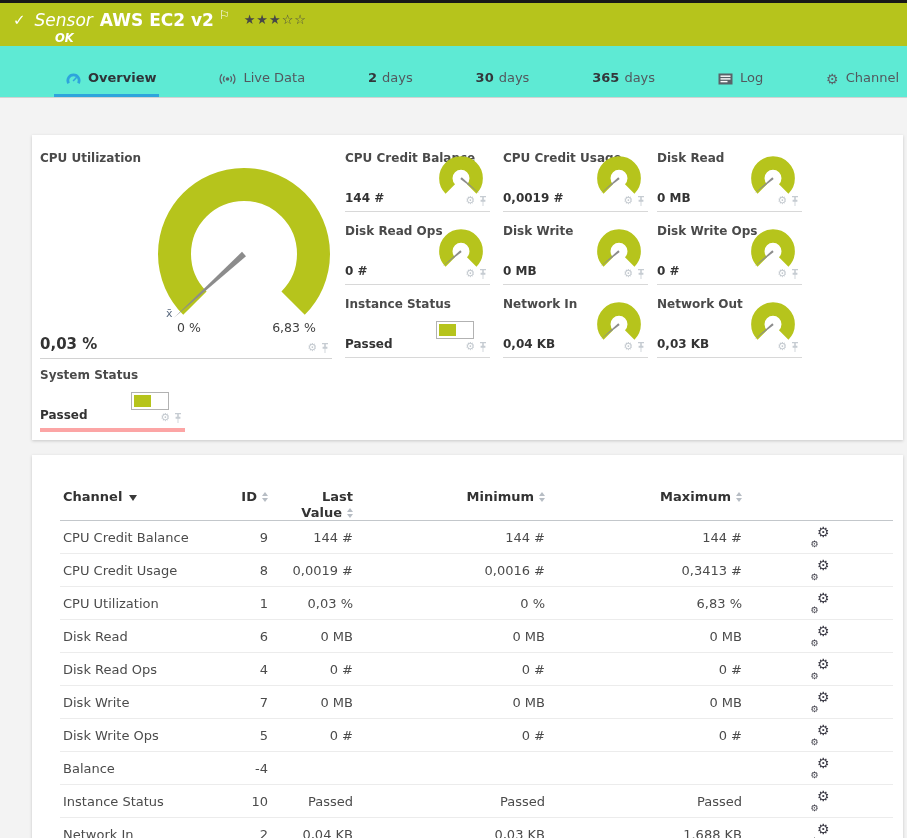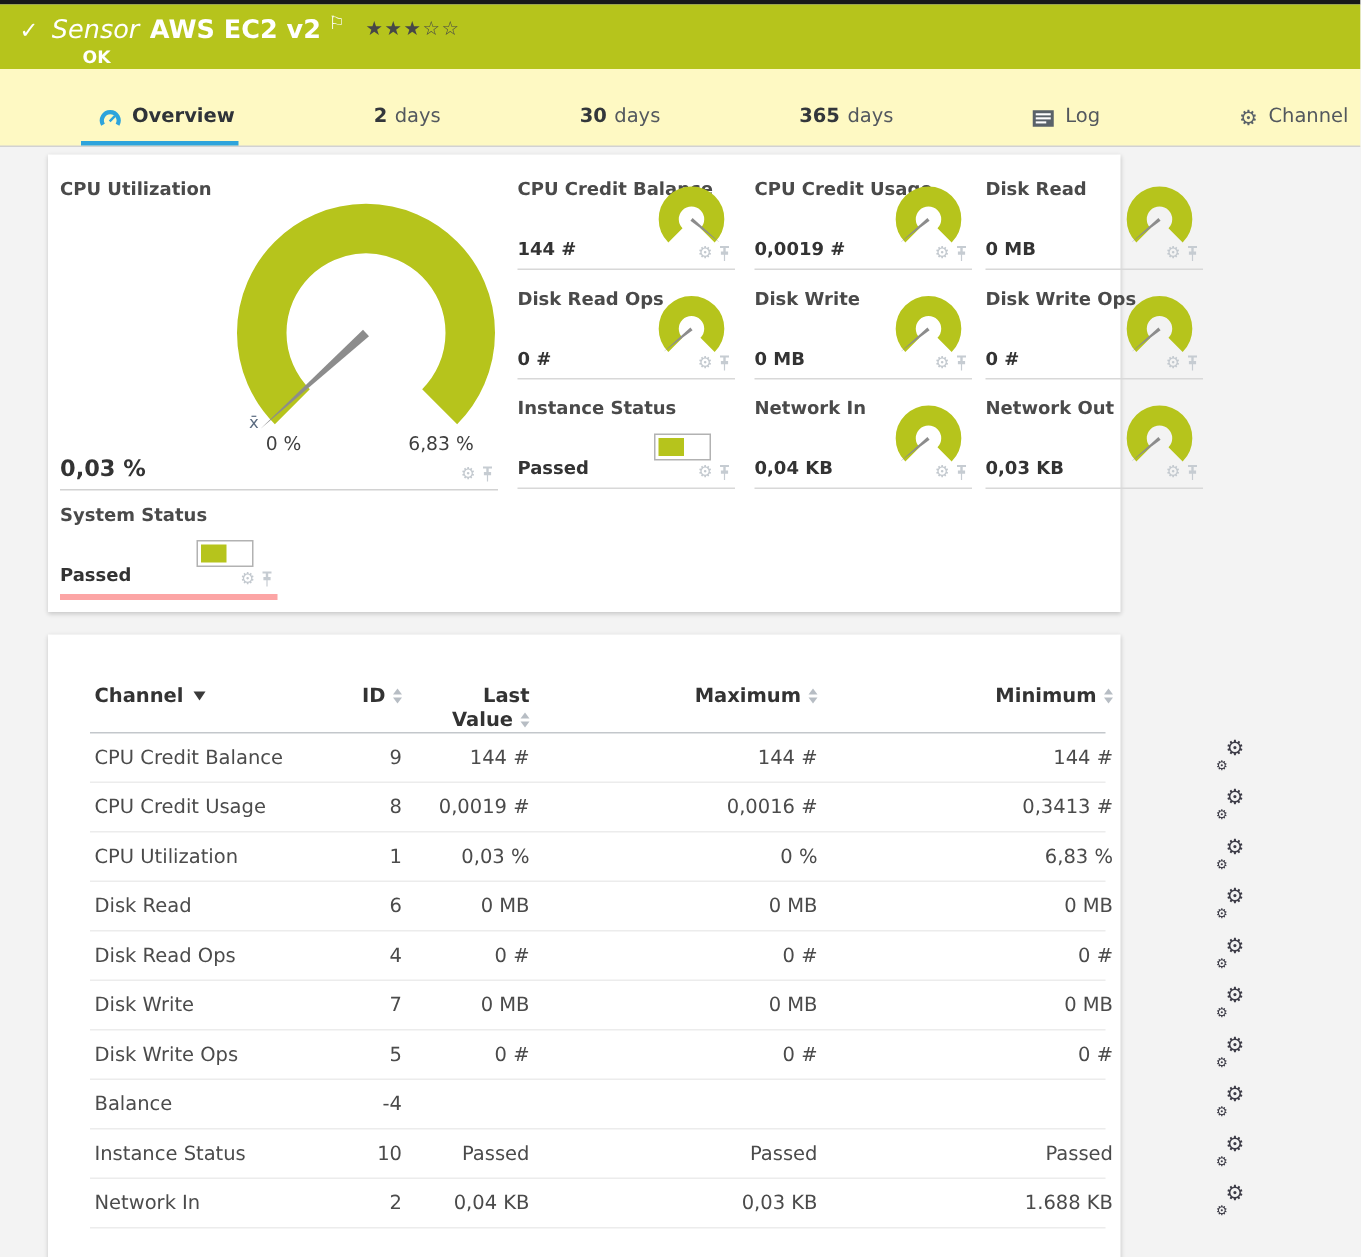"OK" .sb-status { font-style: none -> italic }
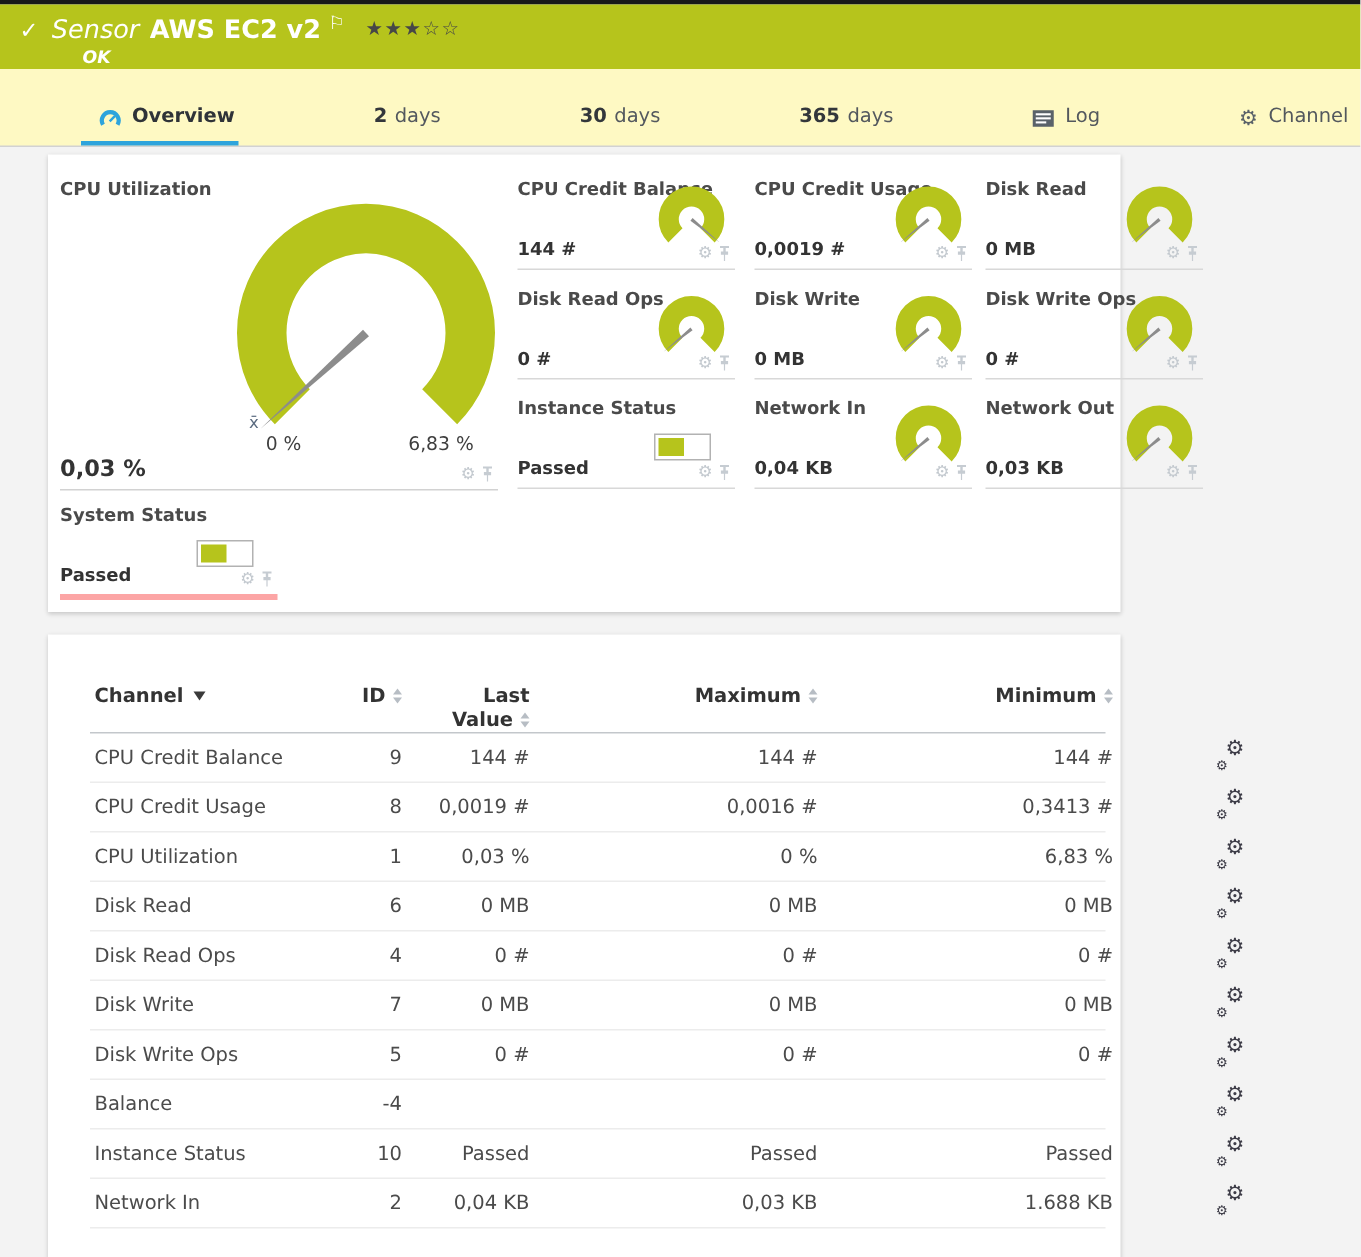"Overview" .tabstrip { background: #fef9c3 -> #5eead4 }
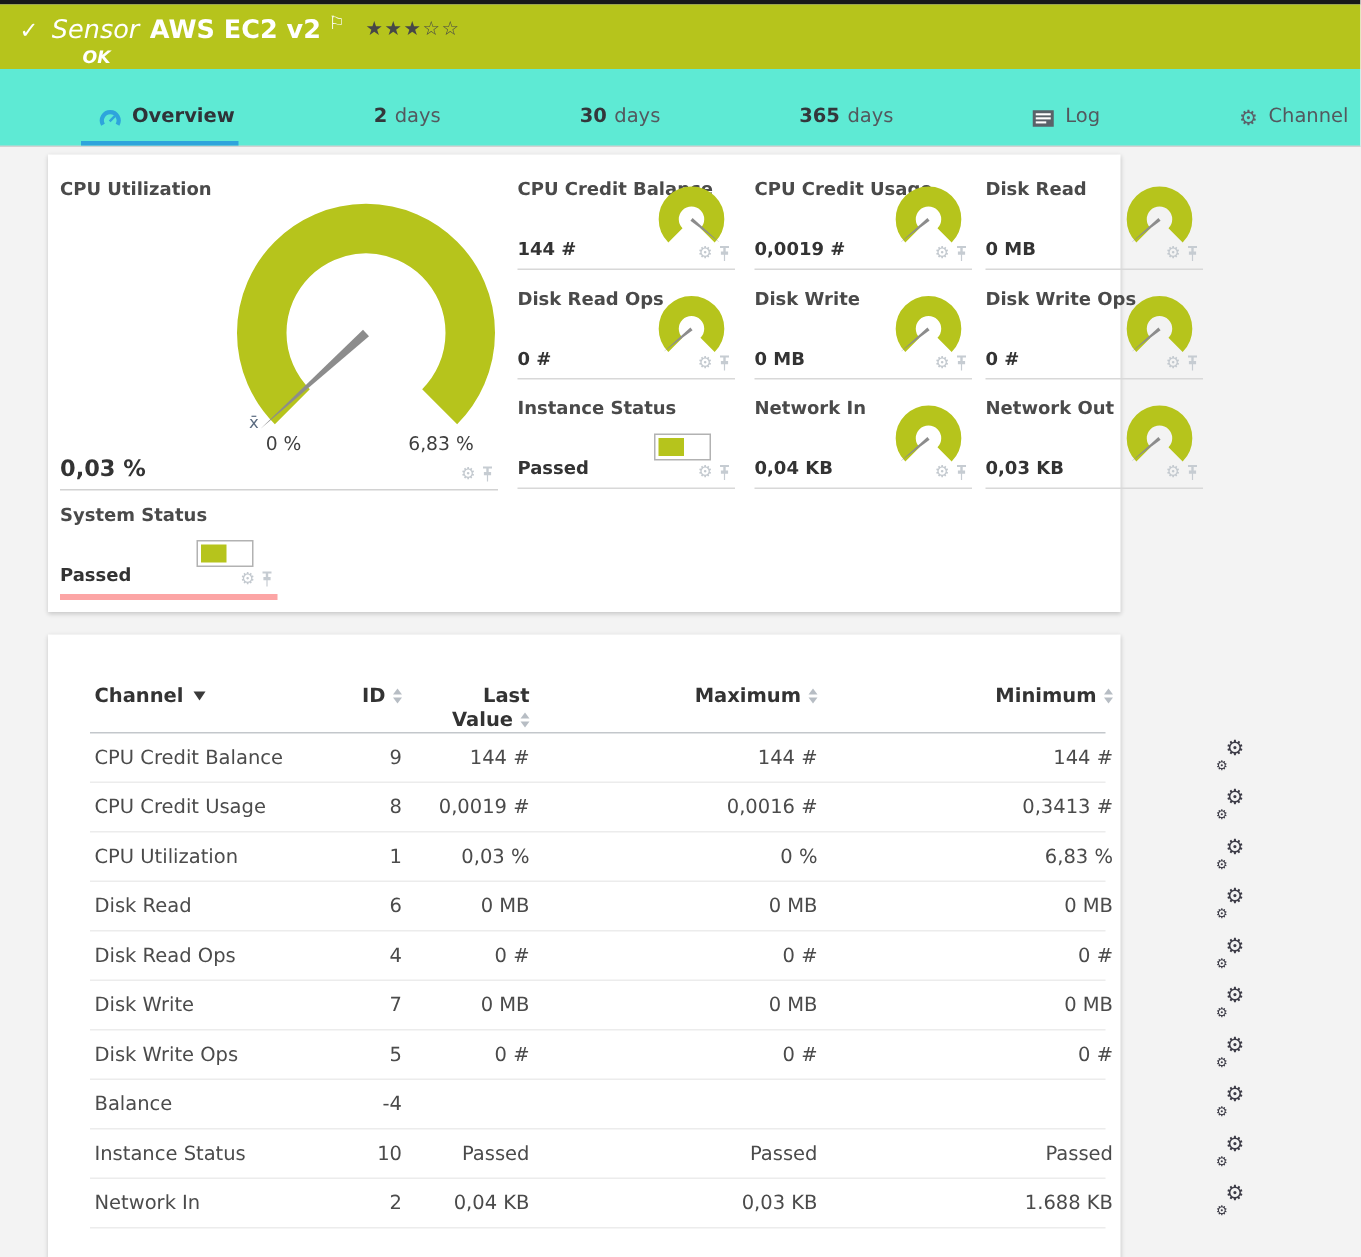"Live Data" div.tab { html: none -> <div> <span> <svg> <circle></circle> <path></path> </svg> </span> <span>Live Data</span> </div> }
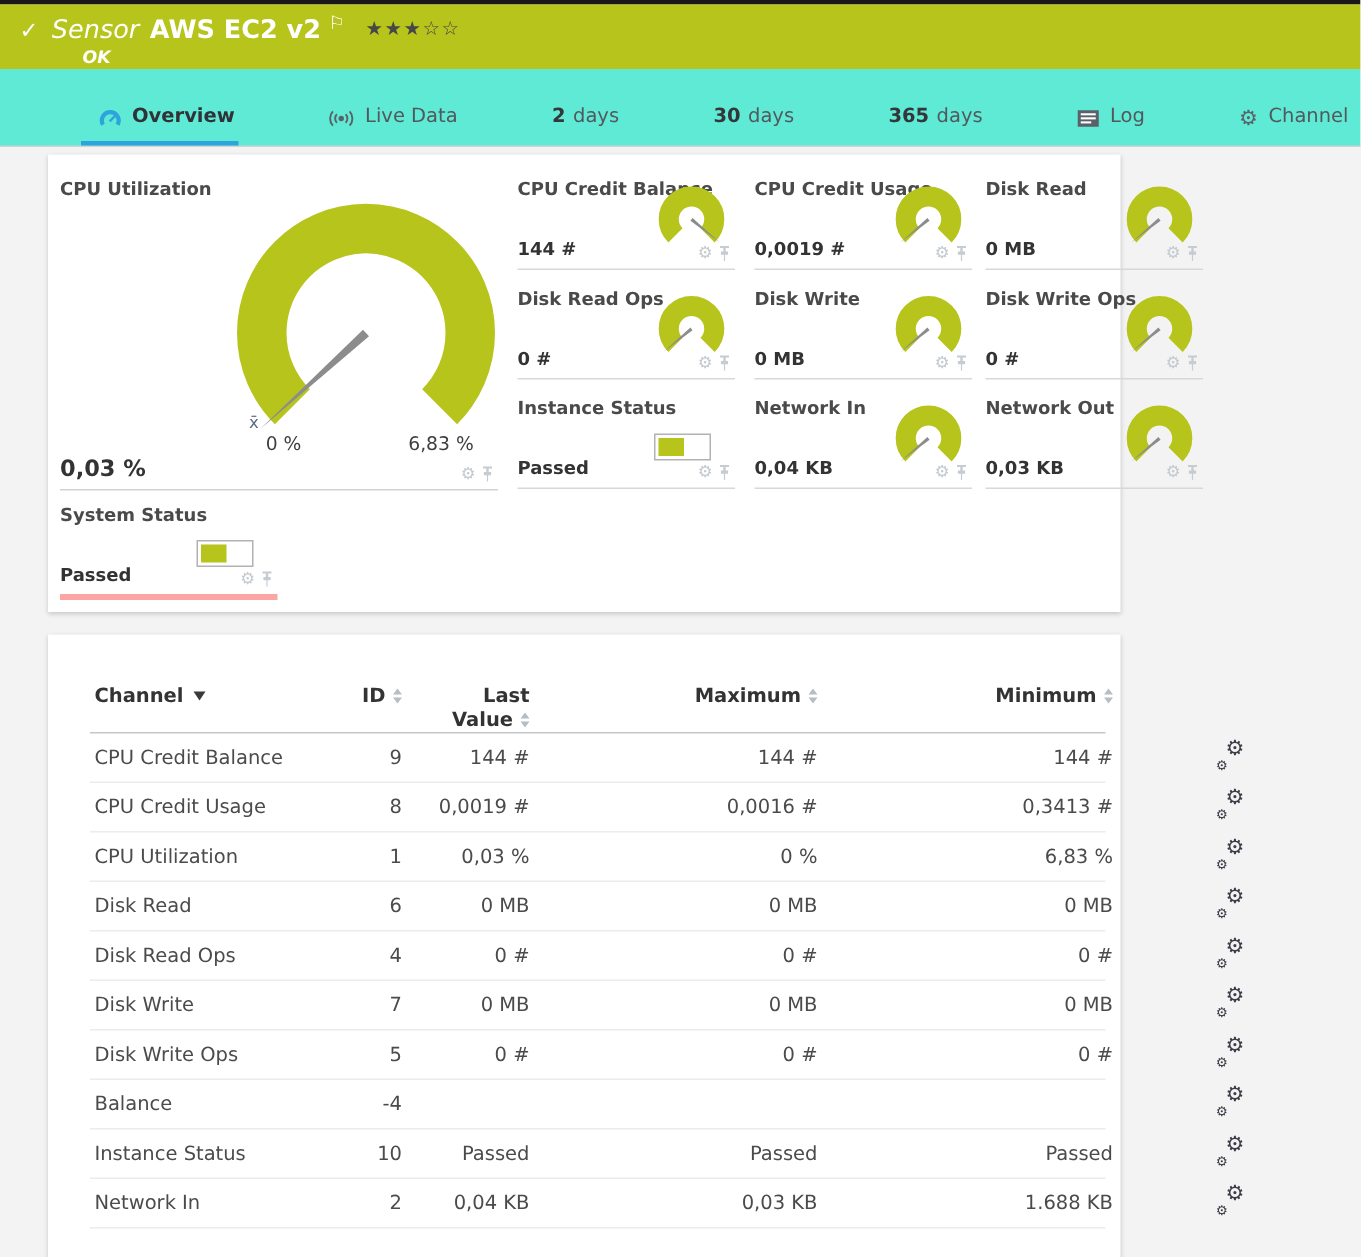"CPU Utilization" .panel { margin-top: none -> 32px; width: 715px -> 871px }
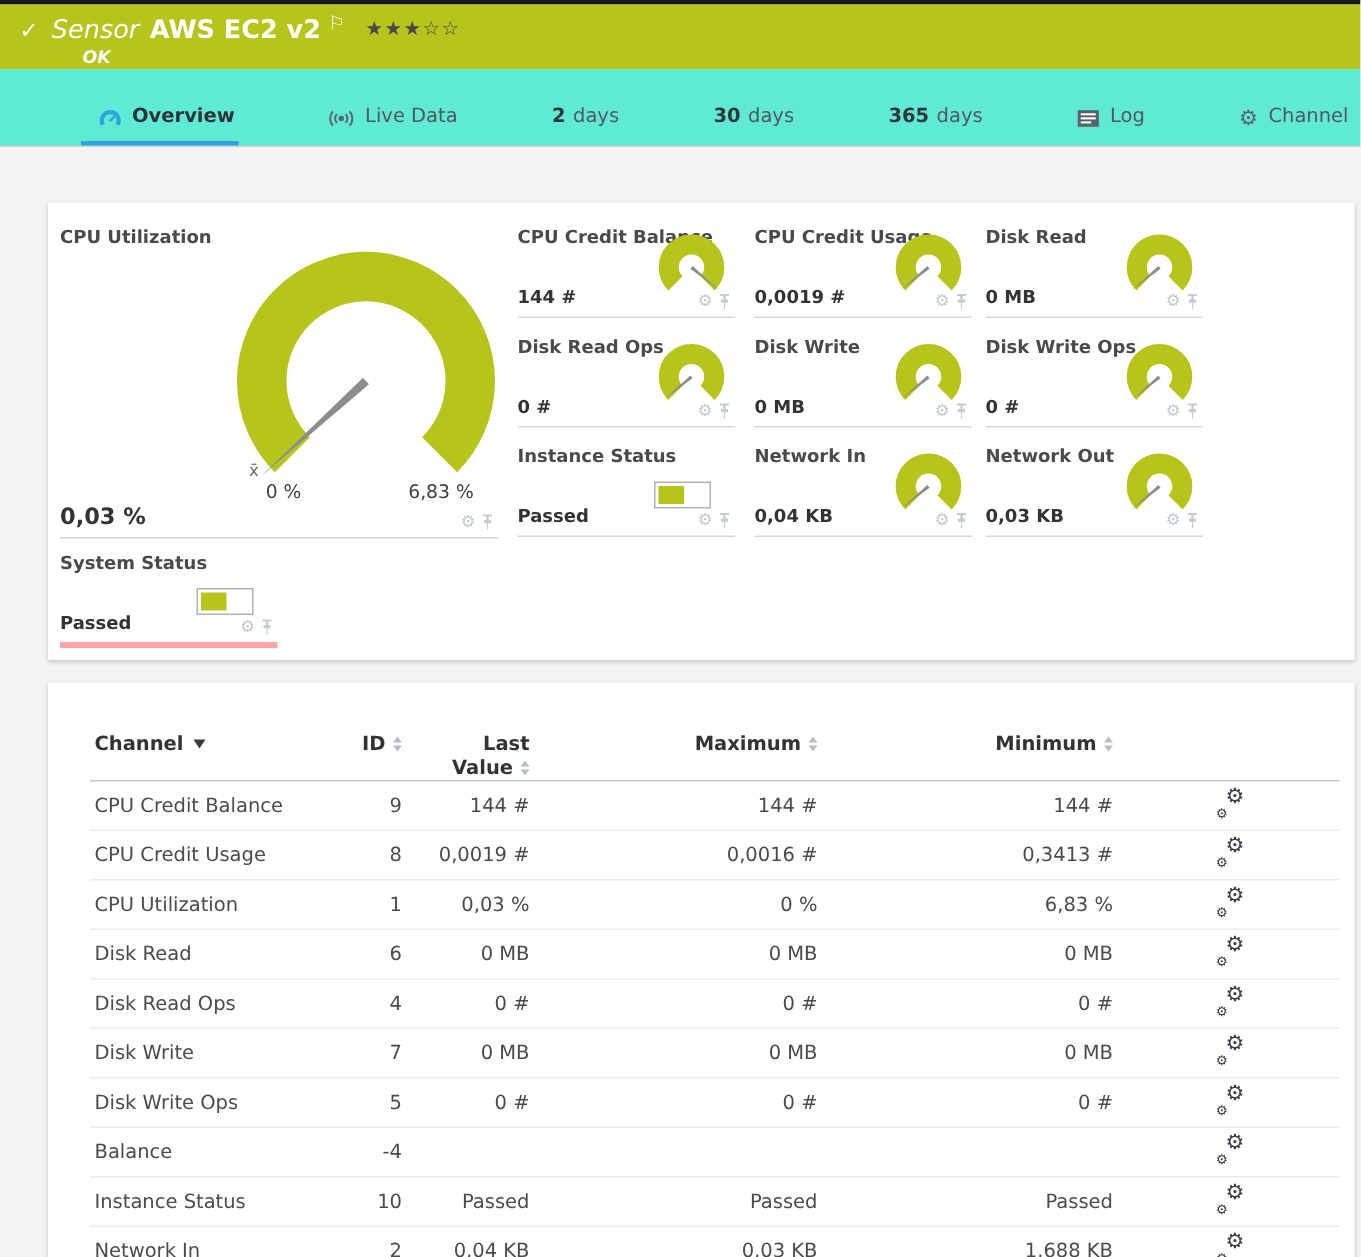"Maximum" div.th { order: before "Minimum" -> after "Minimum" }
